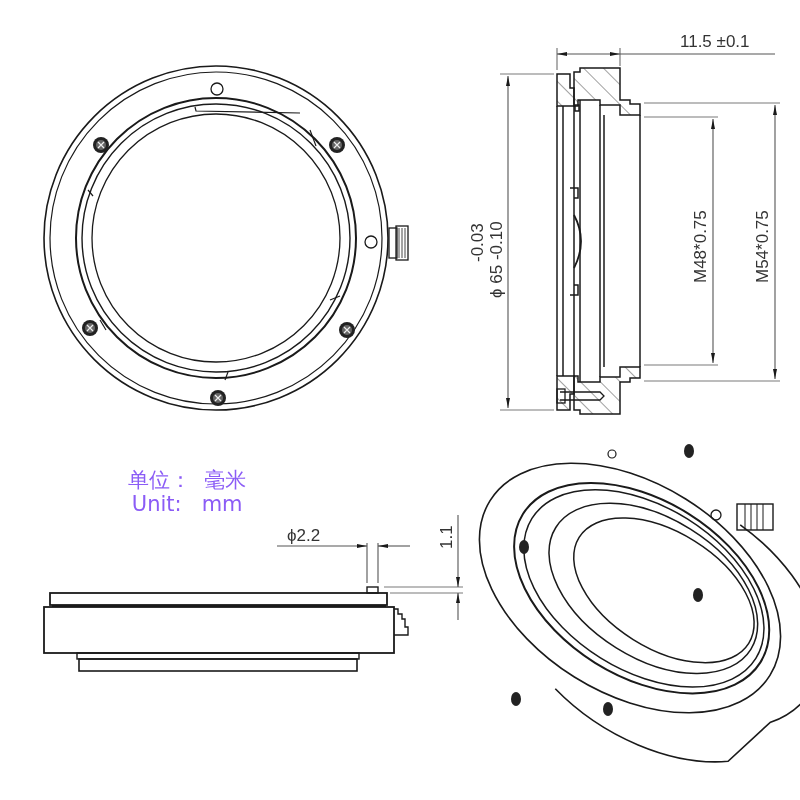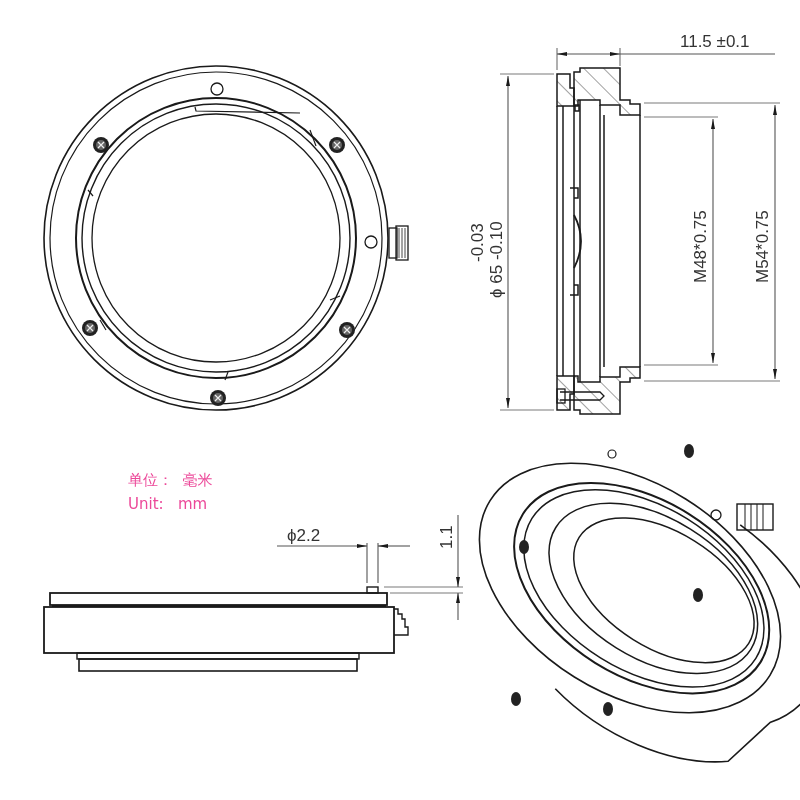"单位： 毫米" .unit { color: #ec4899 -> #8b5cf6; font-size: 15px -> 21px; text-align: none -> center }
